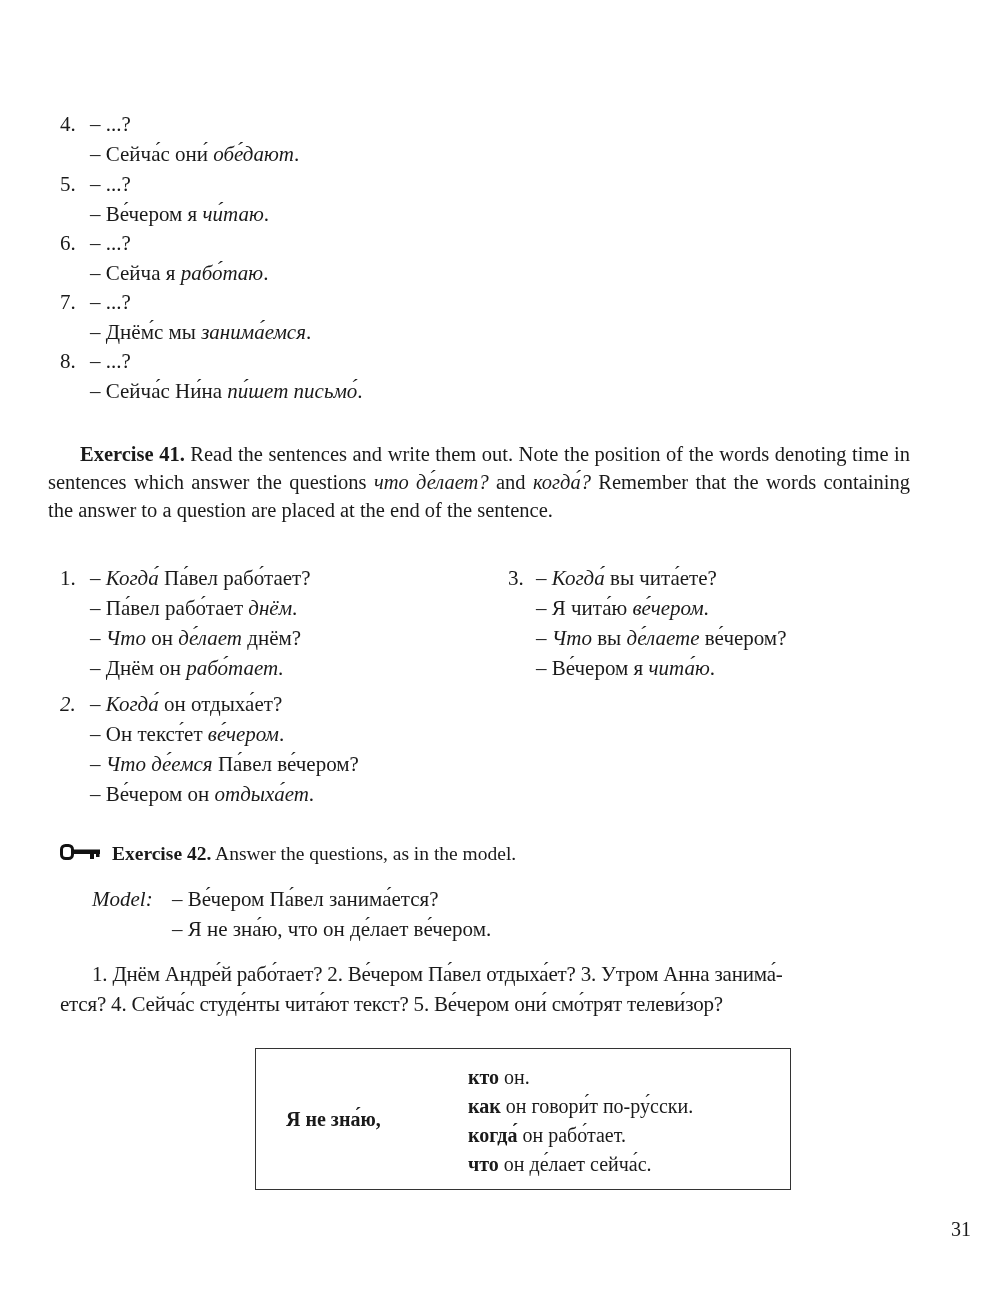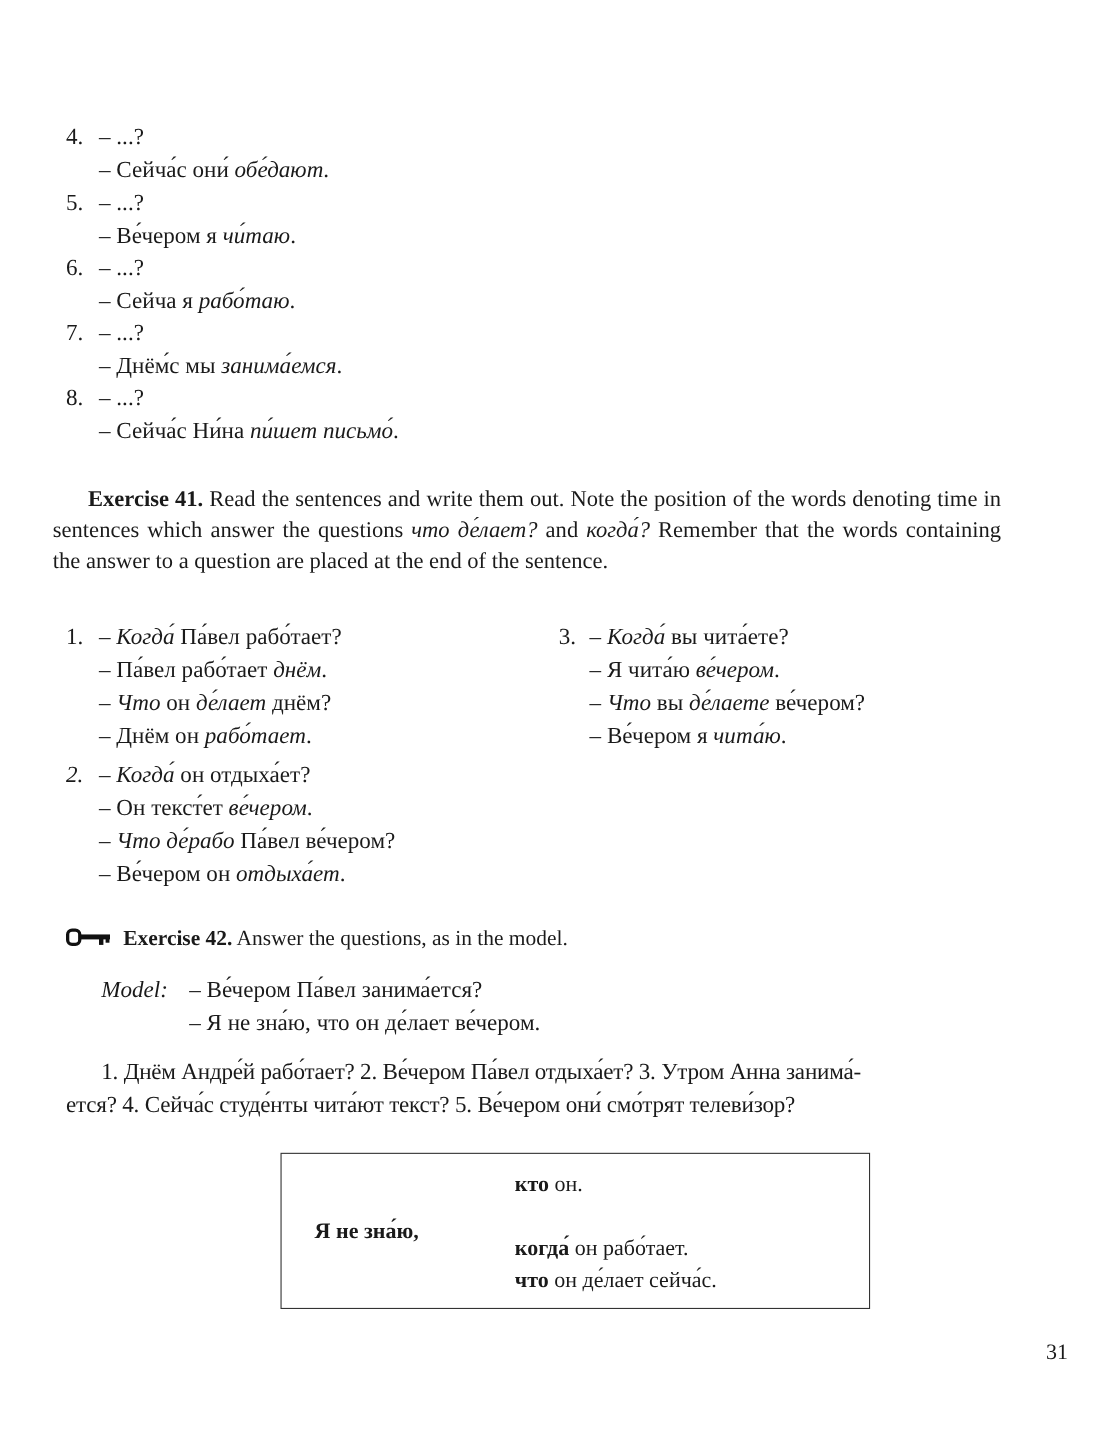"Что де́рабо" span.it { text: де́рабо -> де́емся }
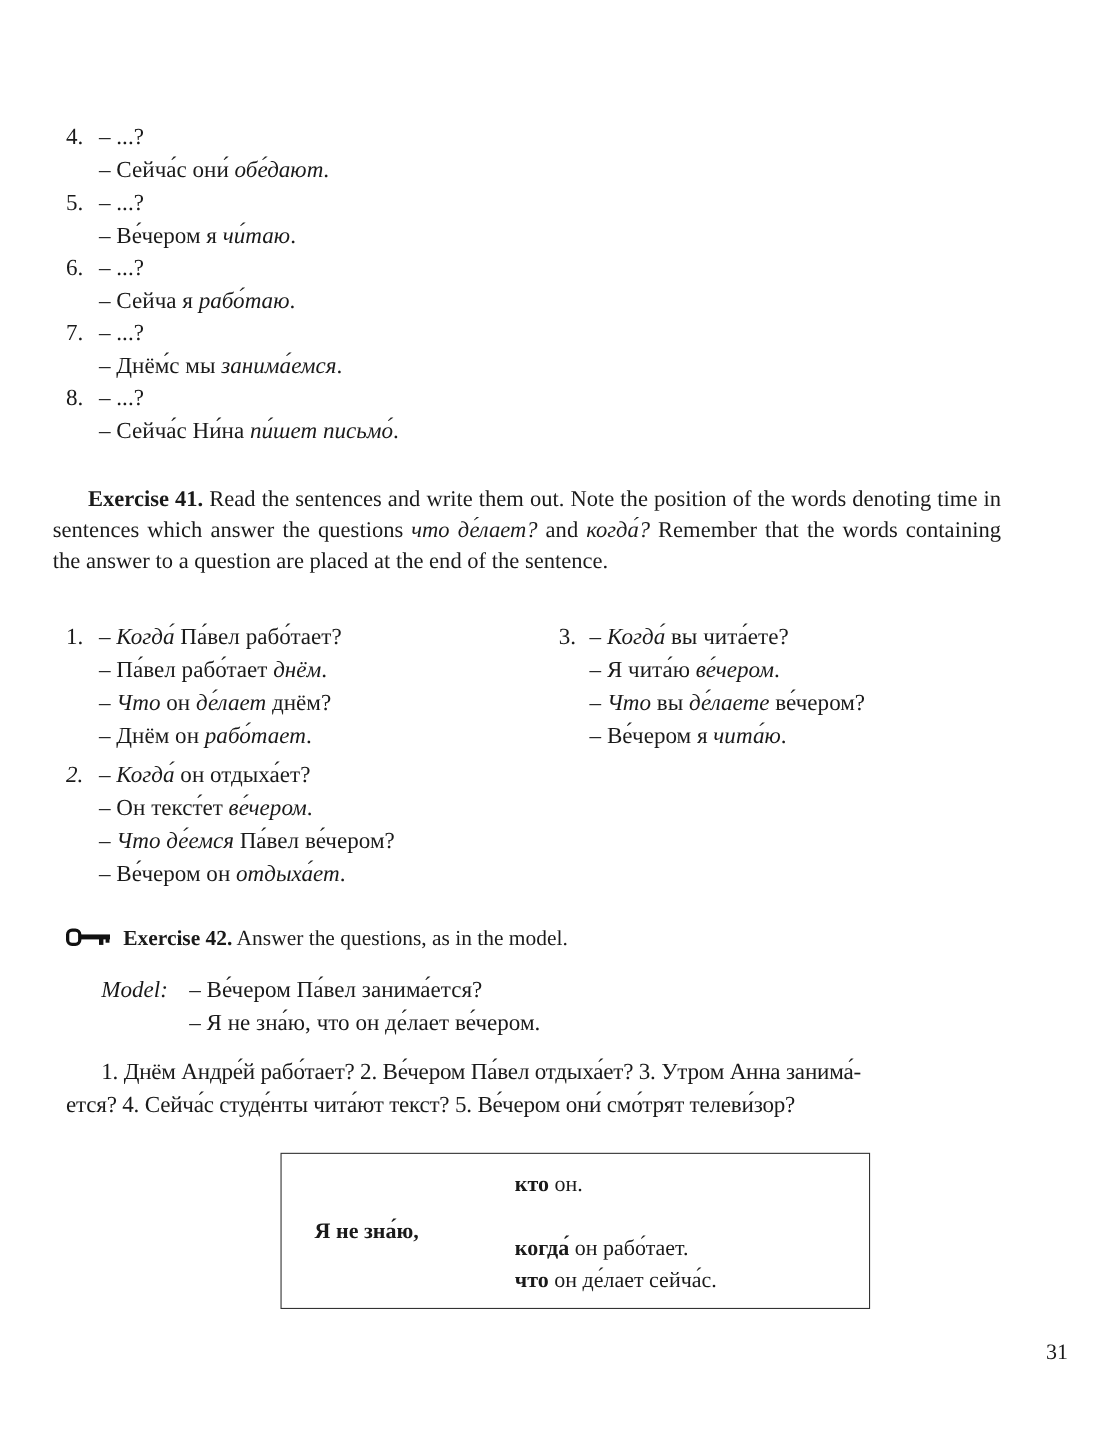"как он говори́т по-ру́сски." div.line { html: none -> <div> <span>как</span><span> он говори́т по-ру́сски.</span> </div> }
